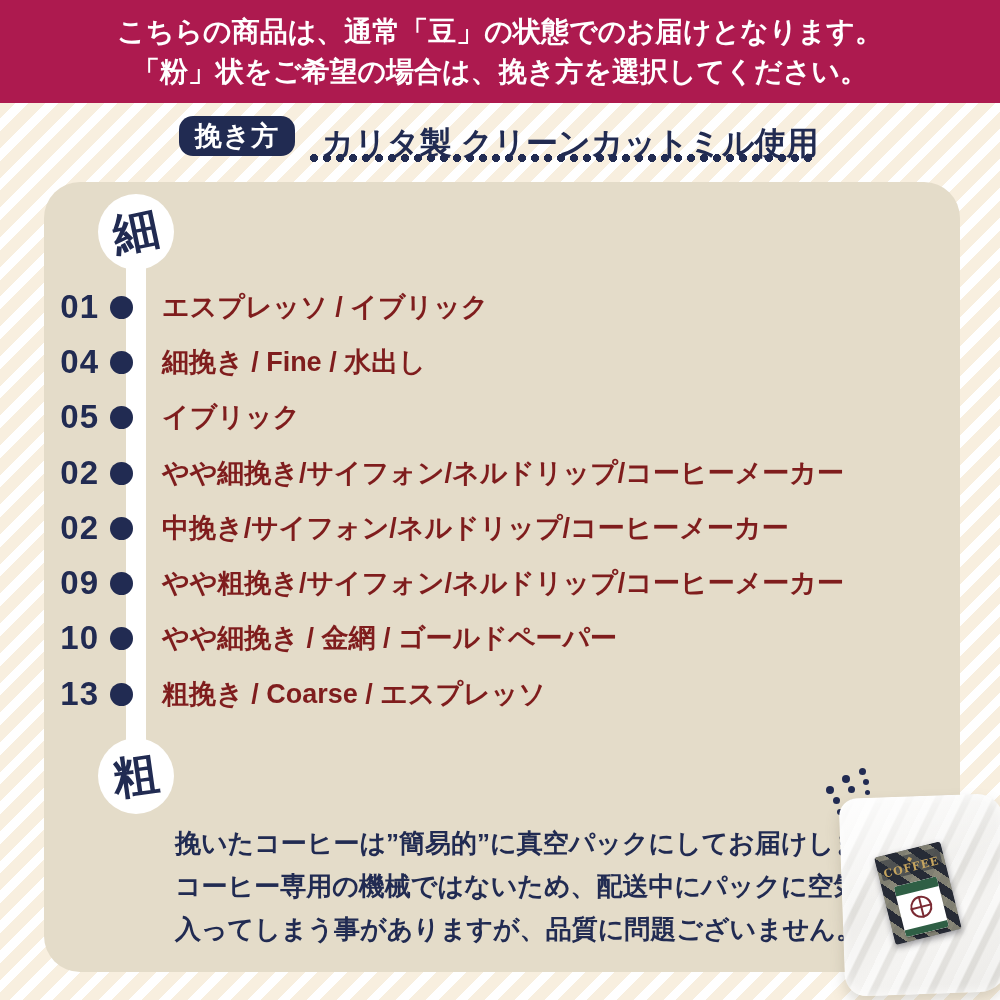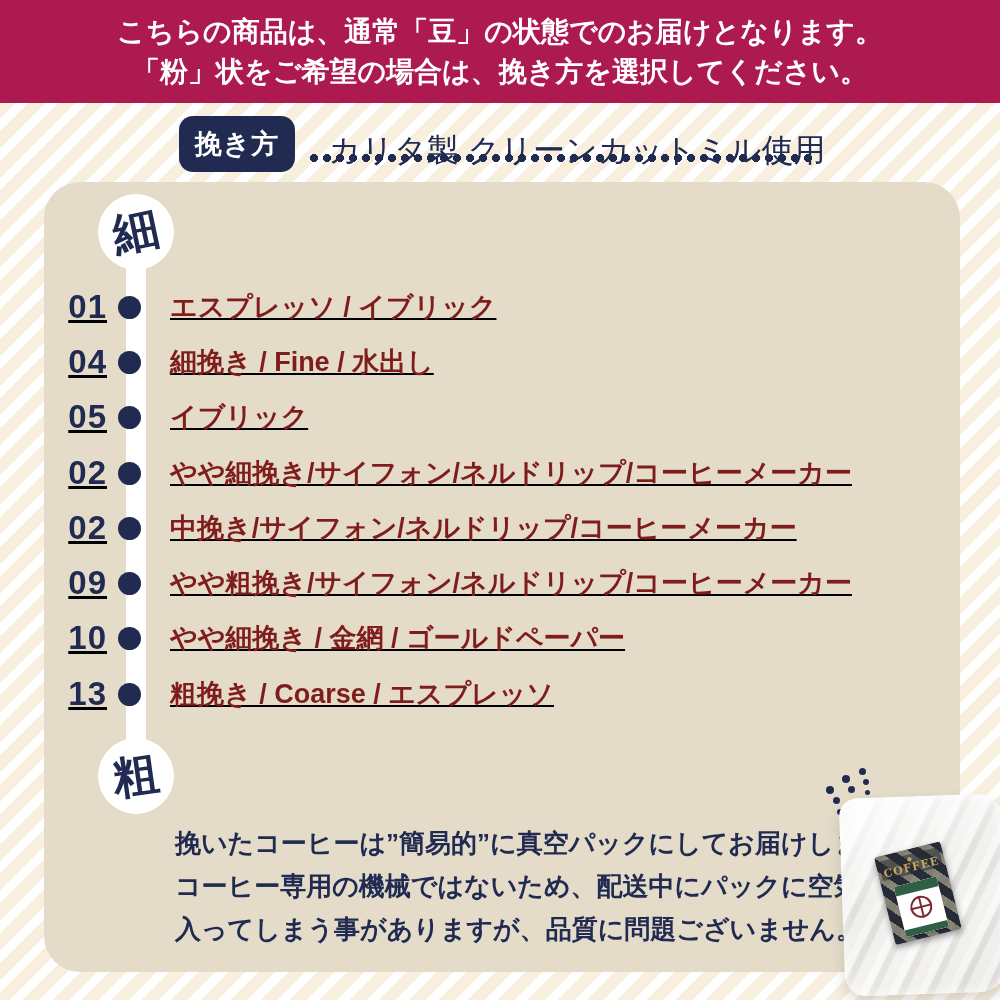"挽き方" .badge { height: 56px -> 40px }
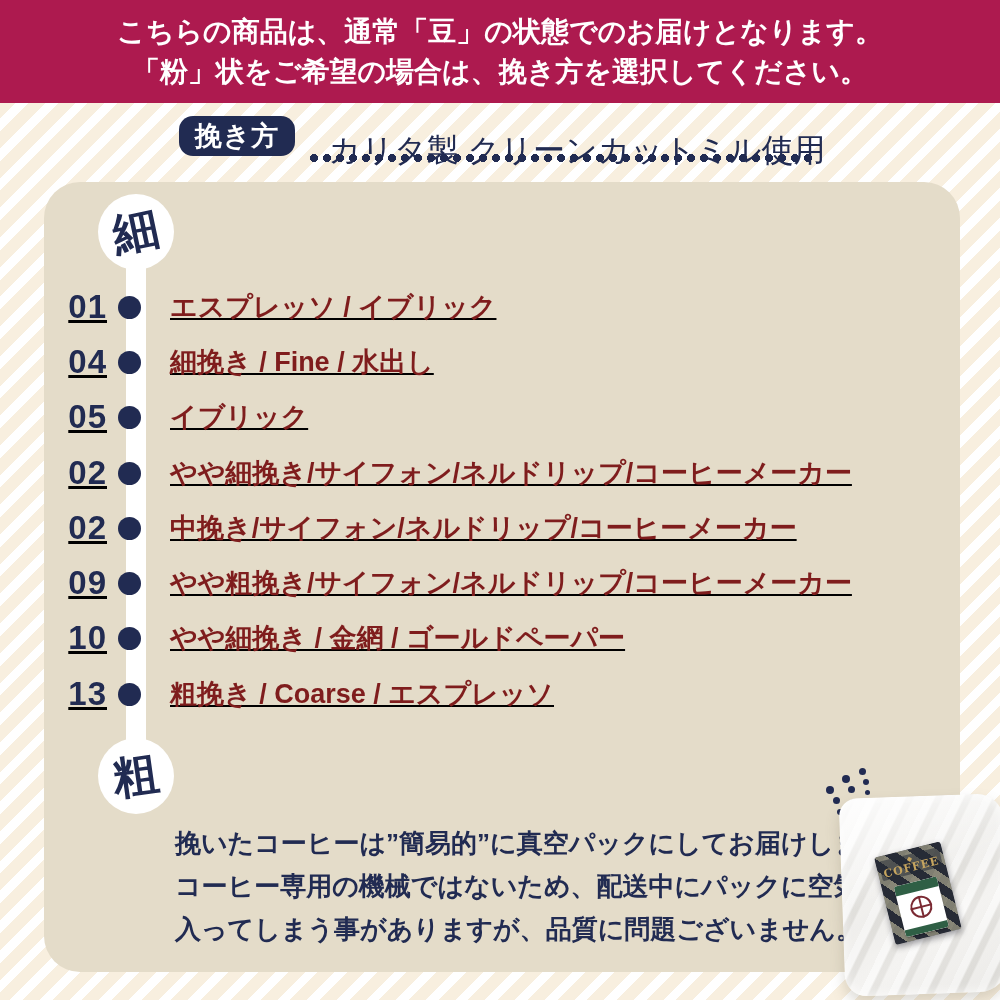"カリタ製 クリーンカットミル使用" .mill-title { font-weight: normal -> bold; margin: 17px -> 10px }
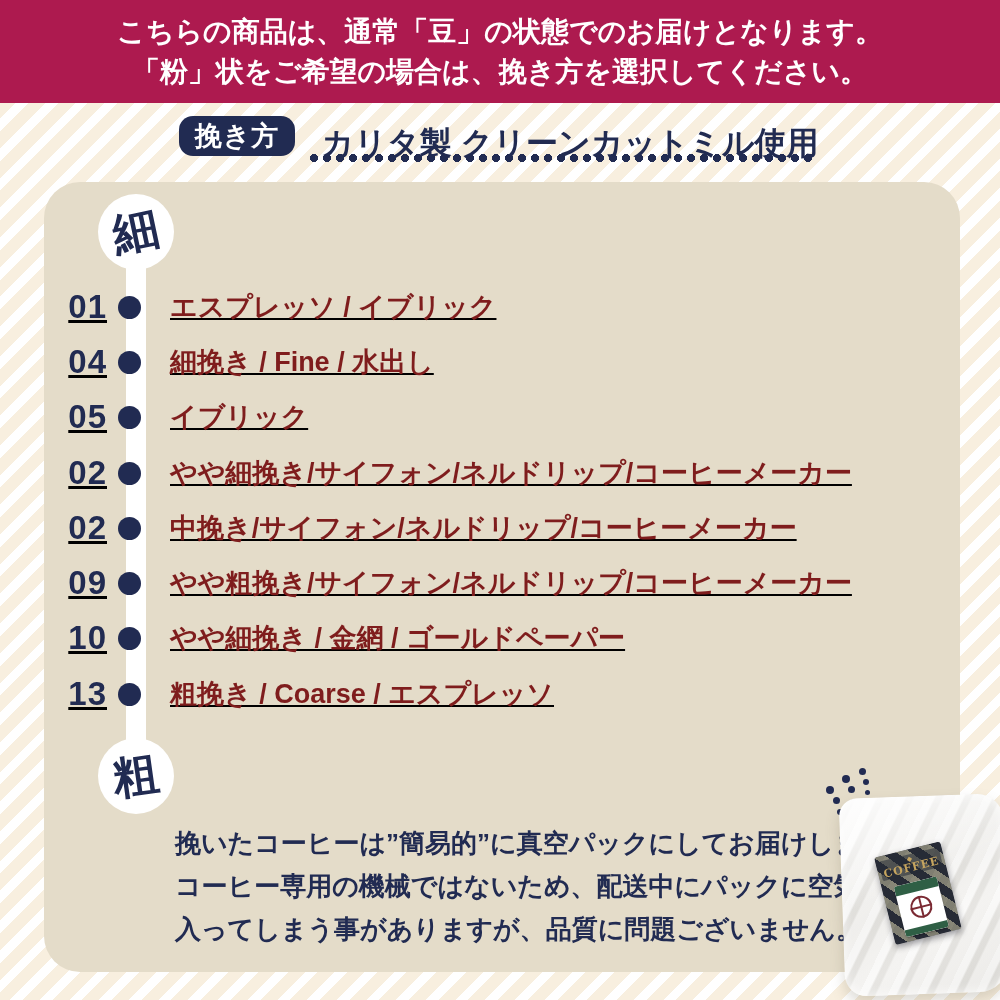"01" .row { left: 16px -> 8px; text-decoration: underline -> none }
